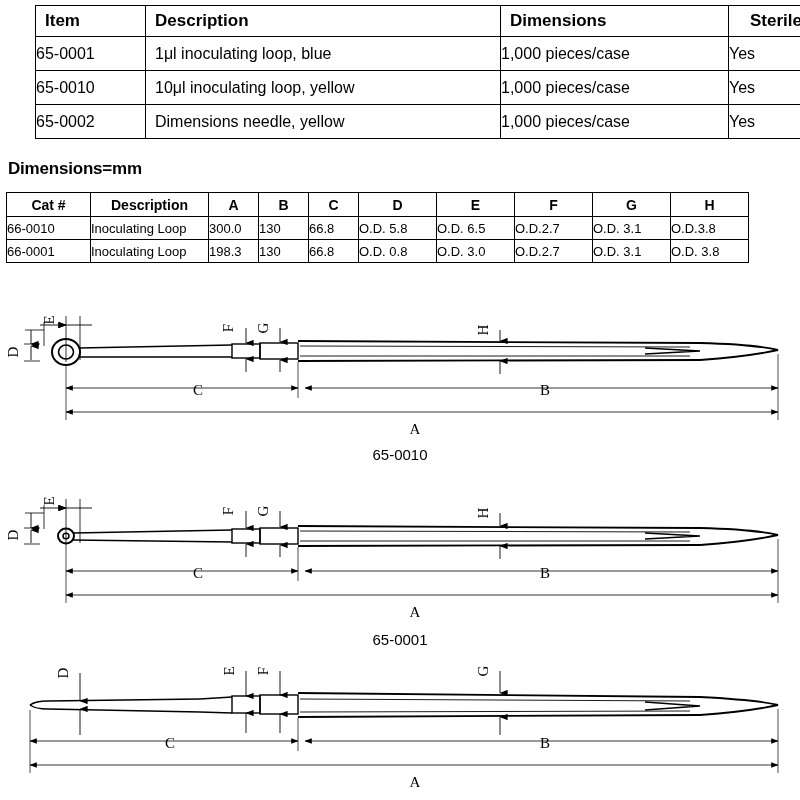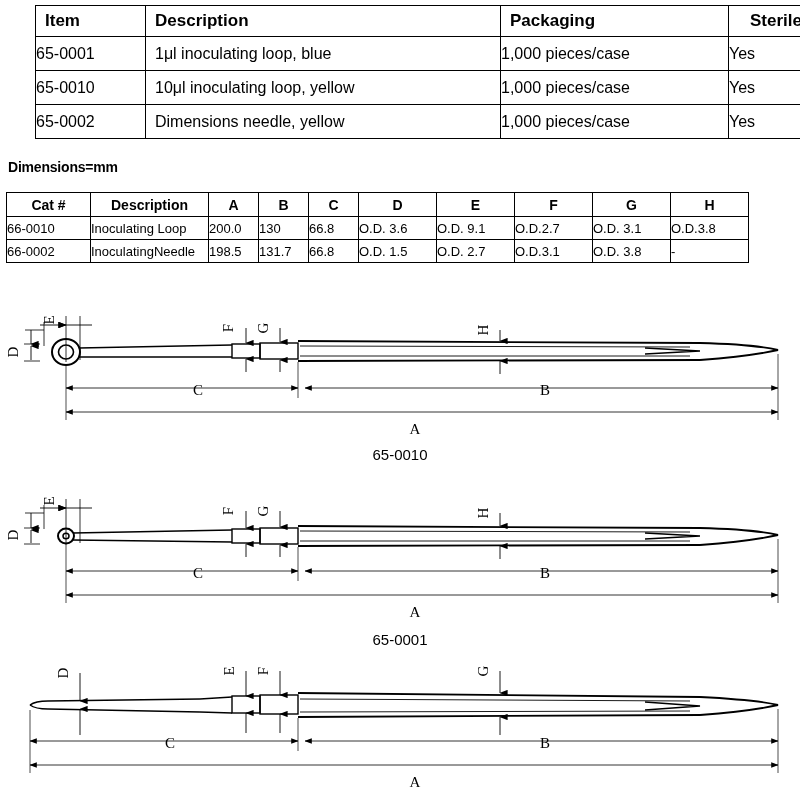"Packaging" th.cell-left { text: Packaging -> Dimensions }
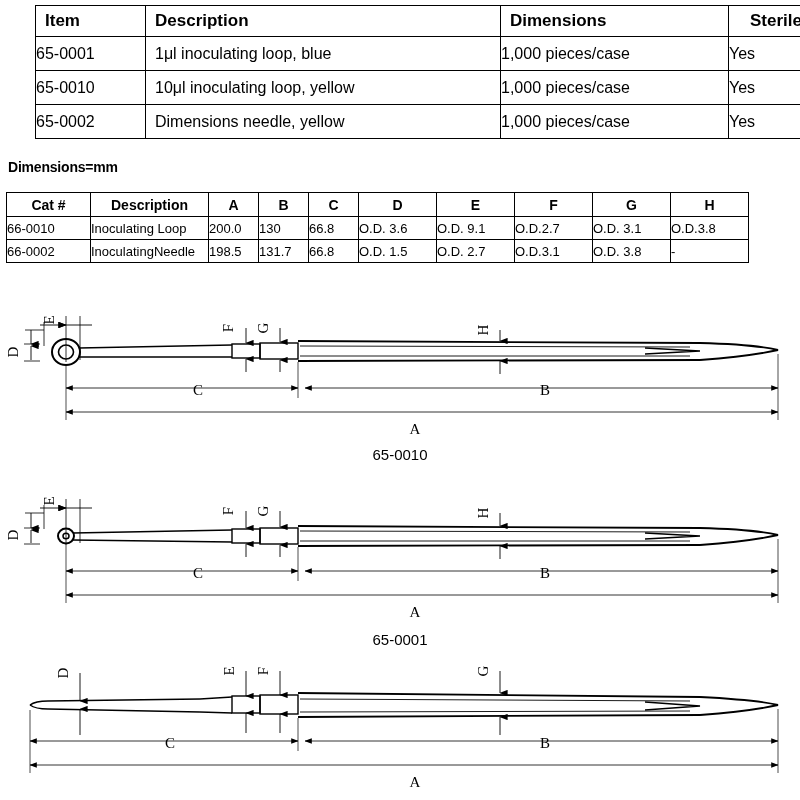"Dimensions=mm" #dimensions-heading { font-size: 14px -> 17px }
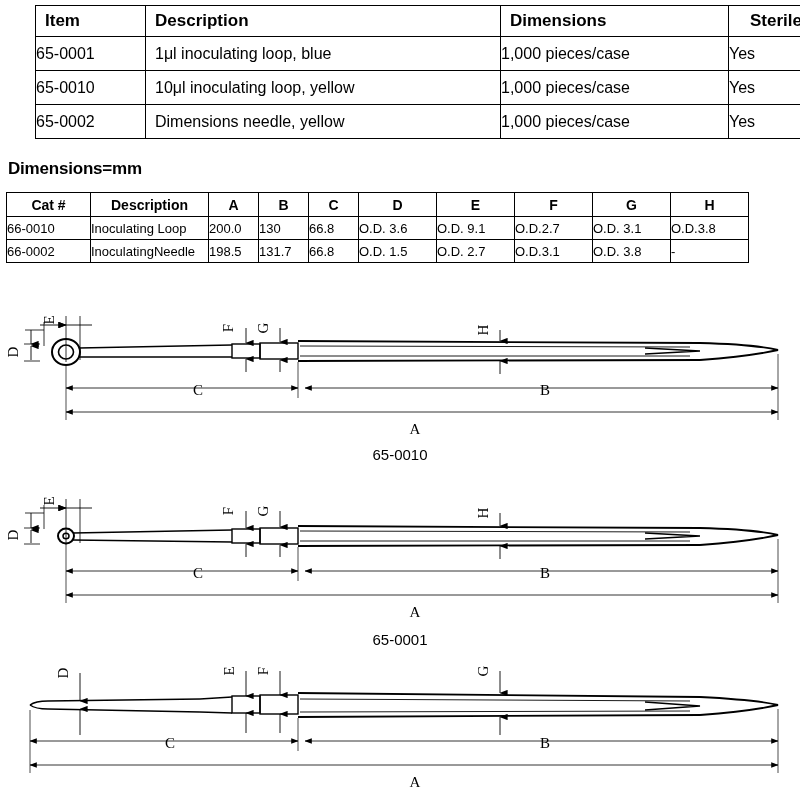"200.0" td { text: 200.0 -> 300.0 }
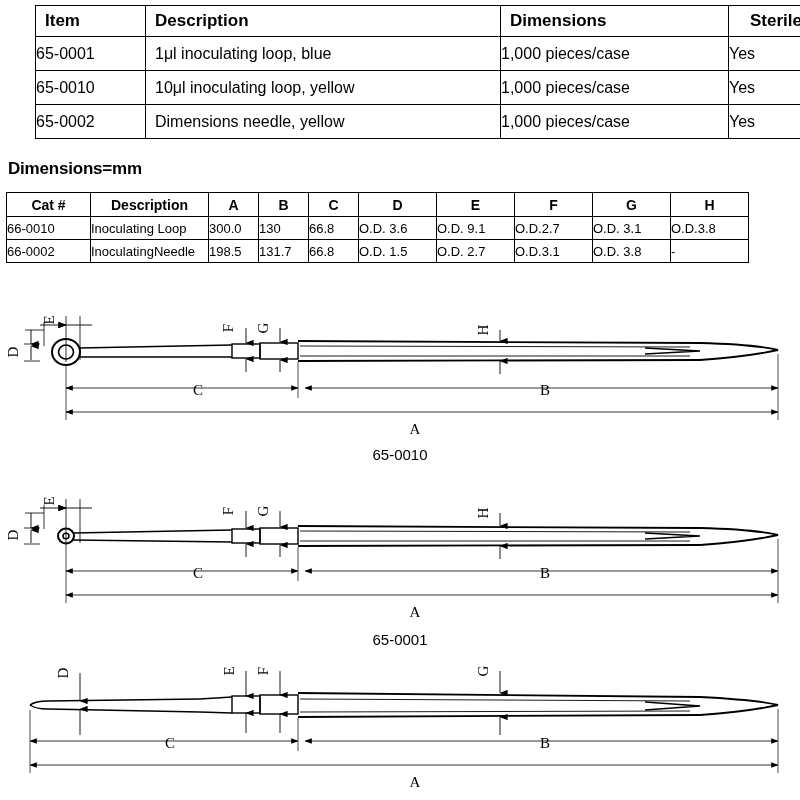"O.D. 3.6" td { text: 3.6 -> 5.8 }
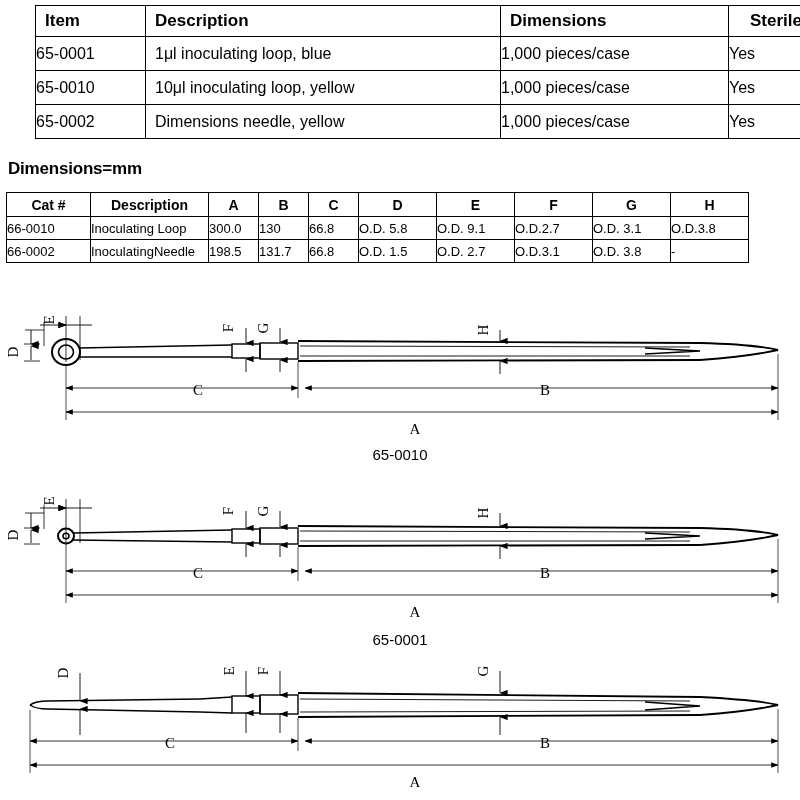"O.D. 9.1" td { text: 9.1 -> 6.5 }
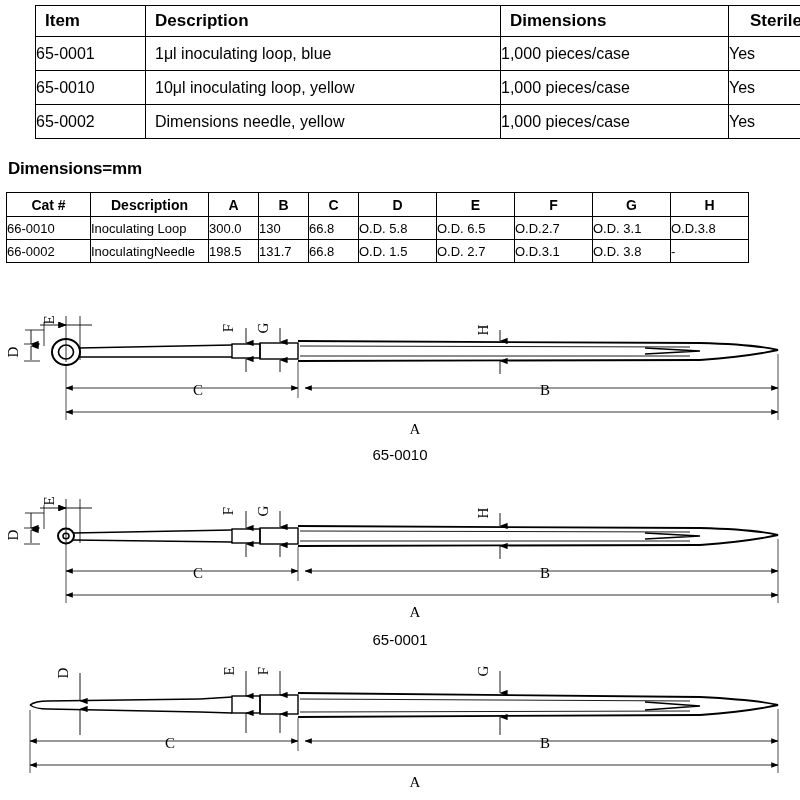"66-0001" tr { html: none -> <tr> <td>66-0001</td> <td>Inoculating Loop</td> <td>198.3</td> <td>130</td> <td>66.8</td> <td>O.D. 0.8</td> <td>O.D. 3.0</td> <td>O.D.2.7</td> <td>O.D. 3.1</td> <td>O.D. 3.8</td> </tr> }
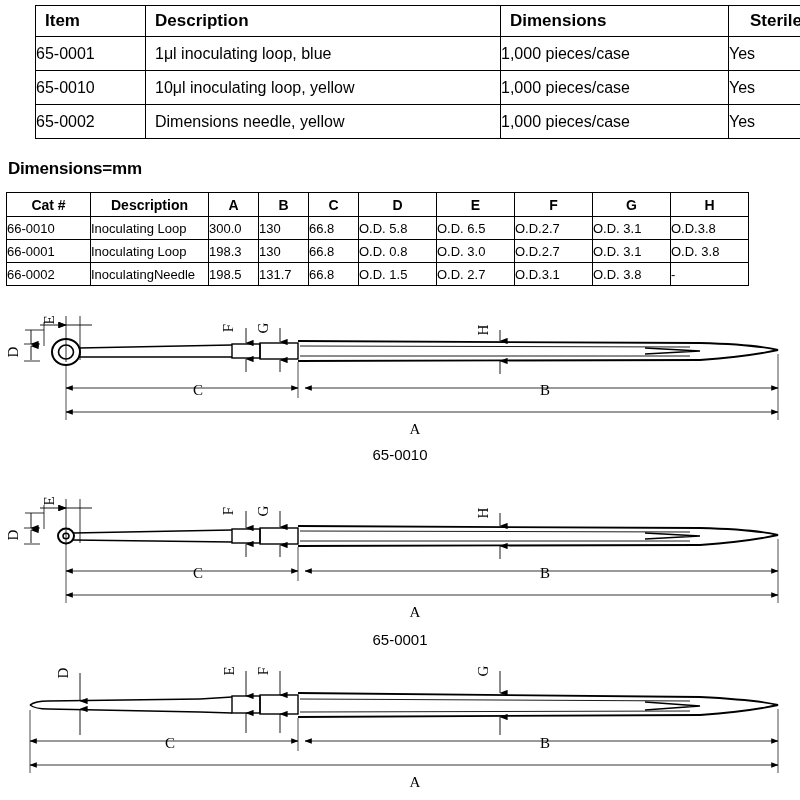"66-0002" tr { html: <tr> <td>66-0002</td> <td>InoculatingNeedle</td> <td>198.5</td> <td>131.7</td> <td>66.8</td> <td>O.D. 1.5</td> <td>O.D. 2.7</td> <td>O.D.3.1</td> <td>O.D. 3.8</td> <td>-</td> </tr> -> none }
